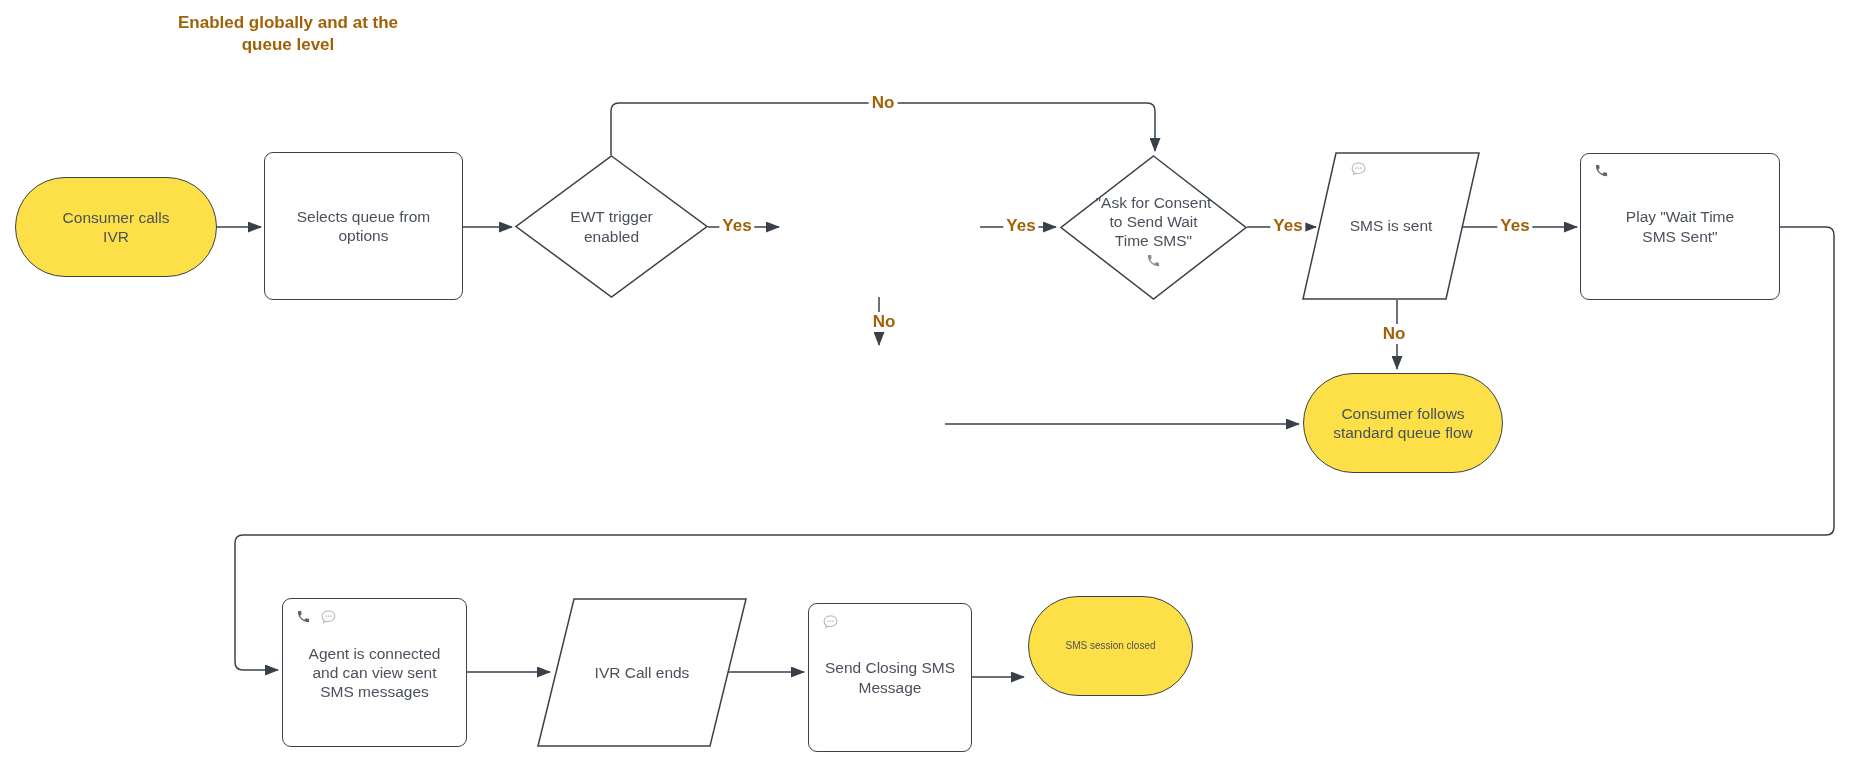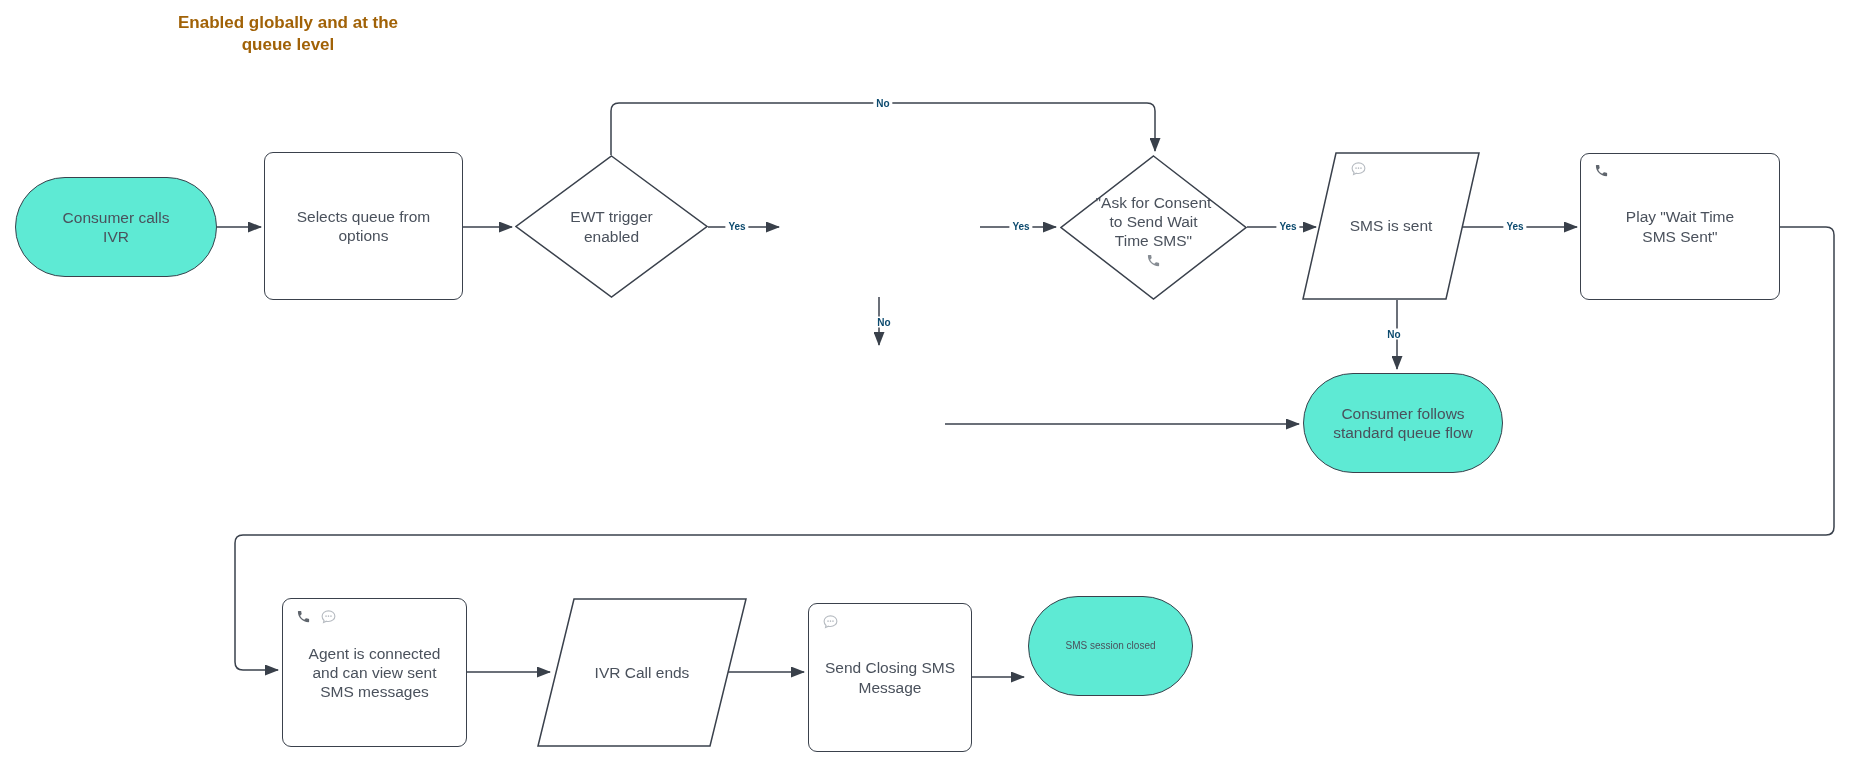"No" .edge-label { color: #0c4a6e -> #a16207; font-size: 10px -> 17px }
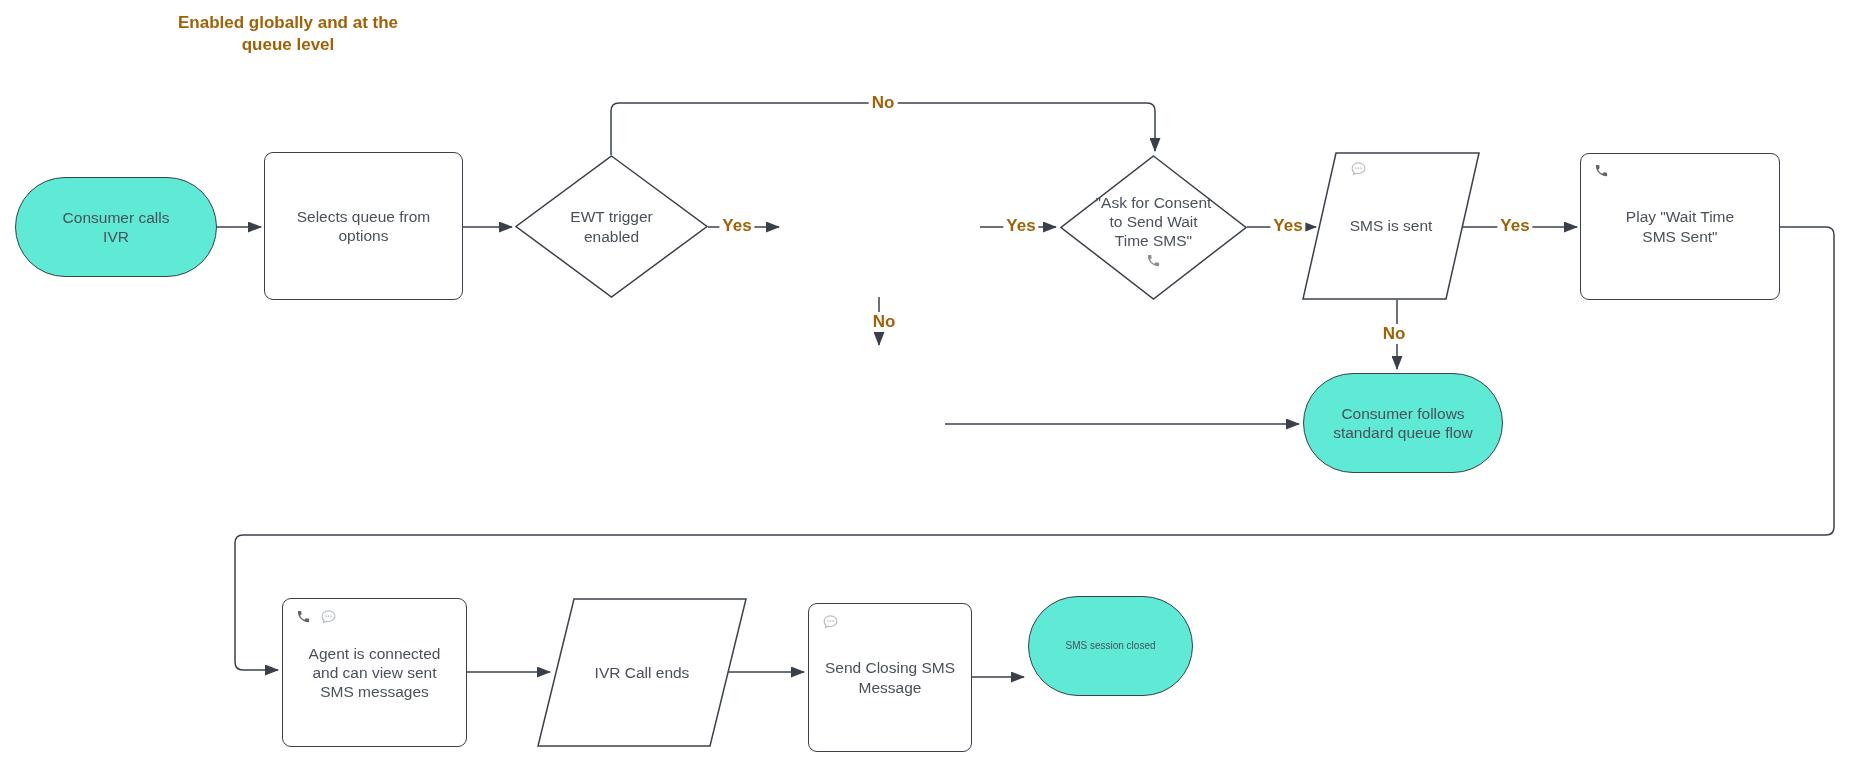"Consumer calls IVR" .term { background: #5eead4 -> #fde047 }
